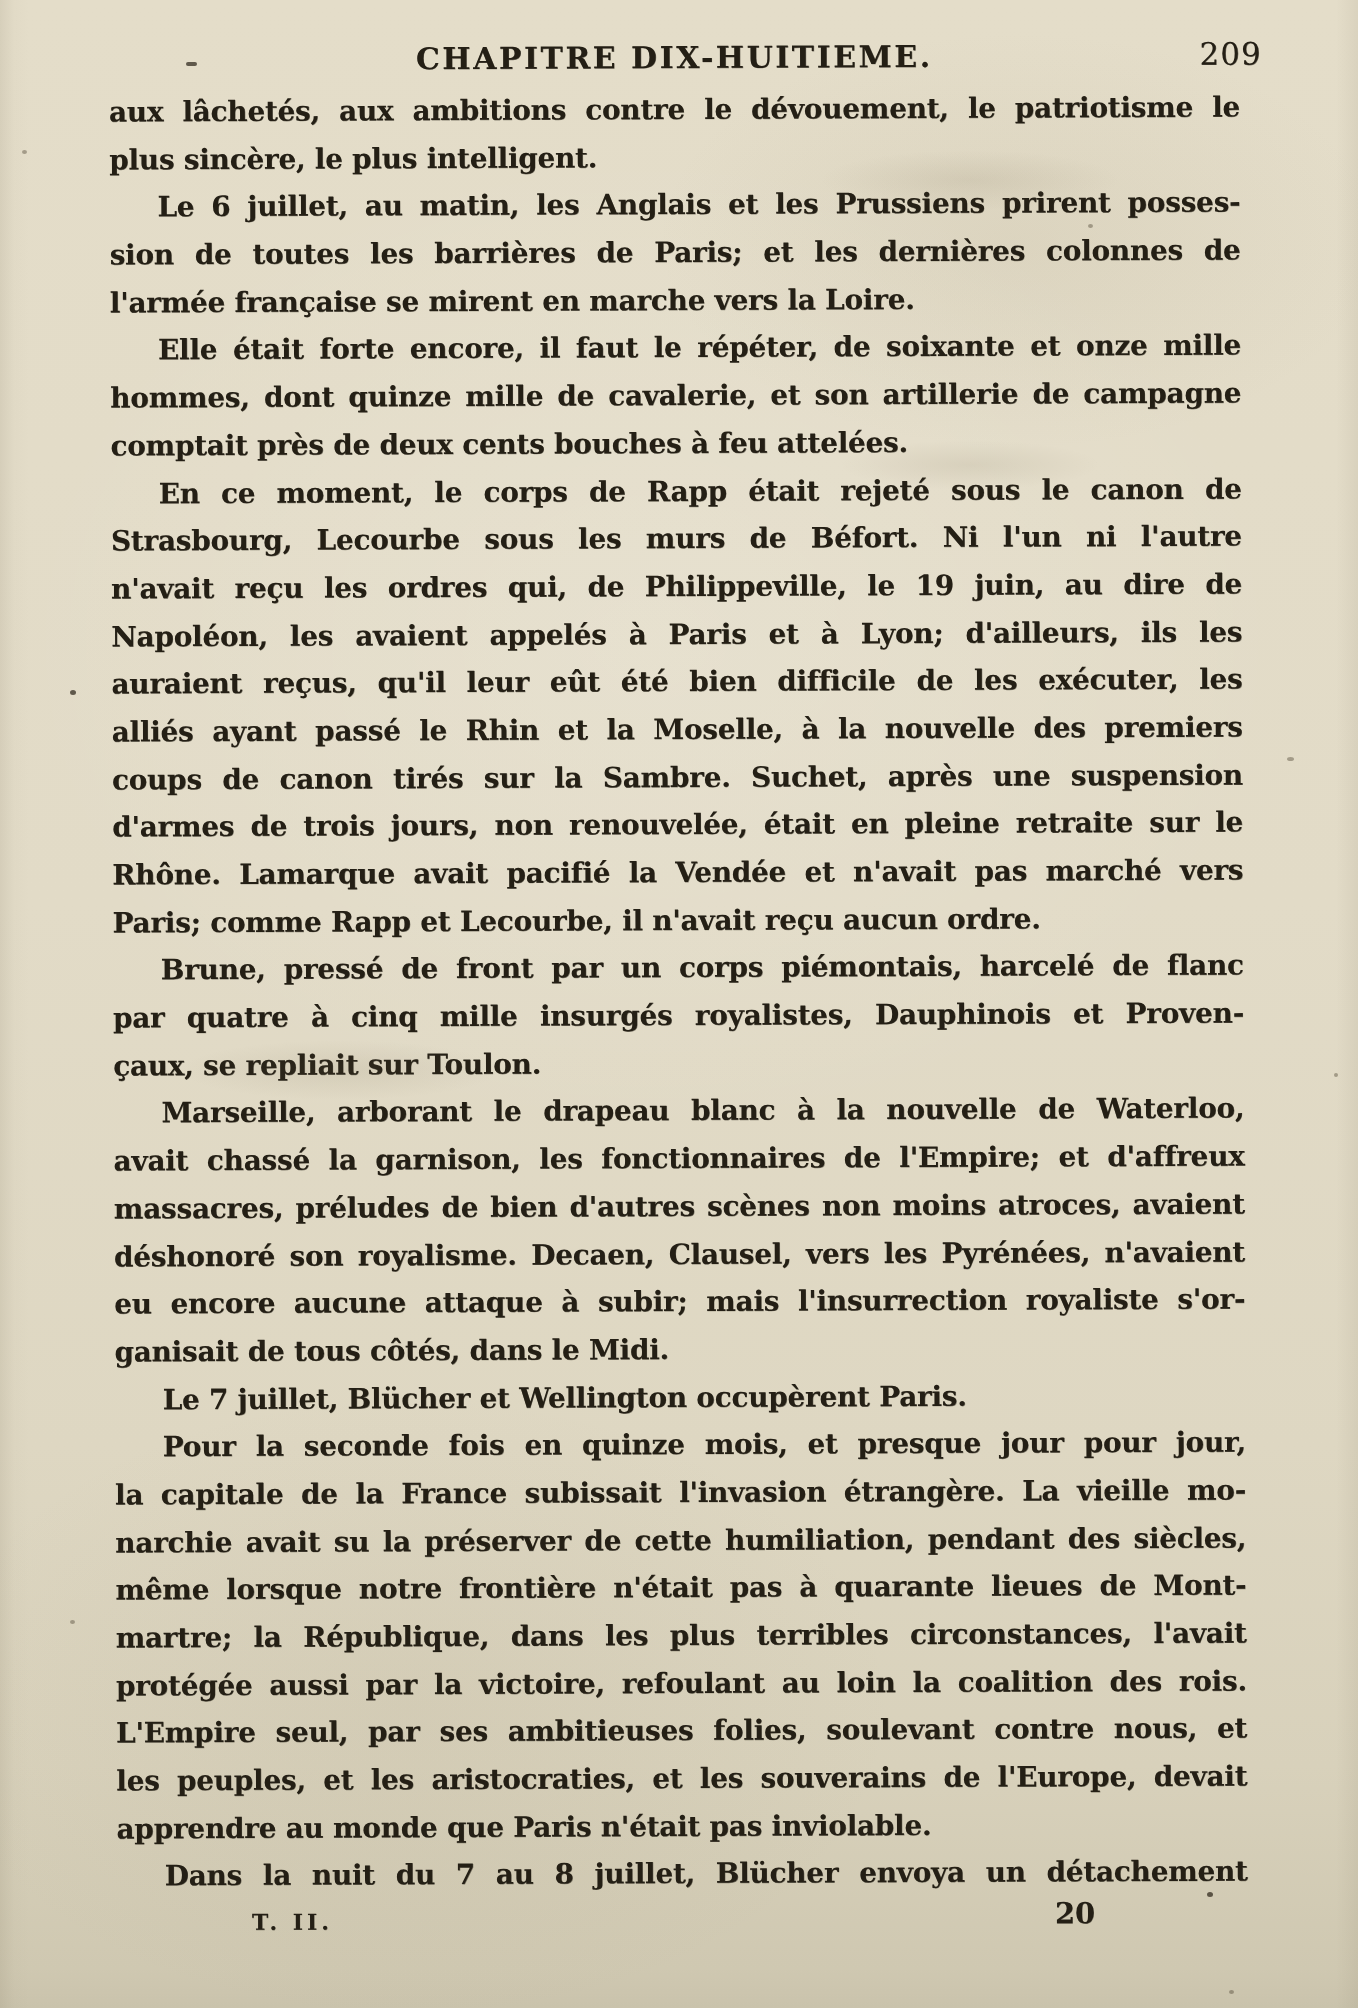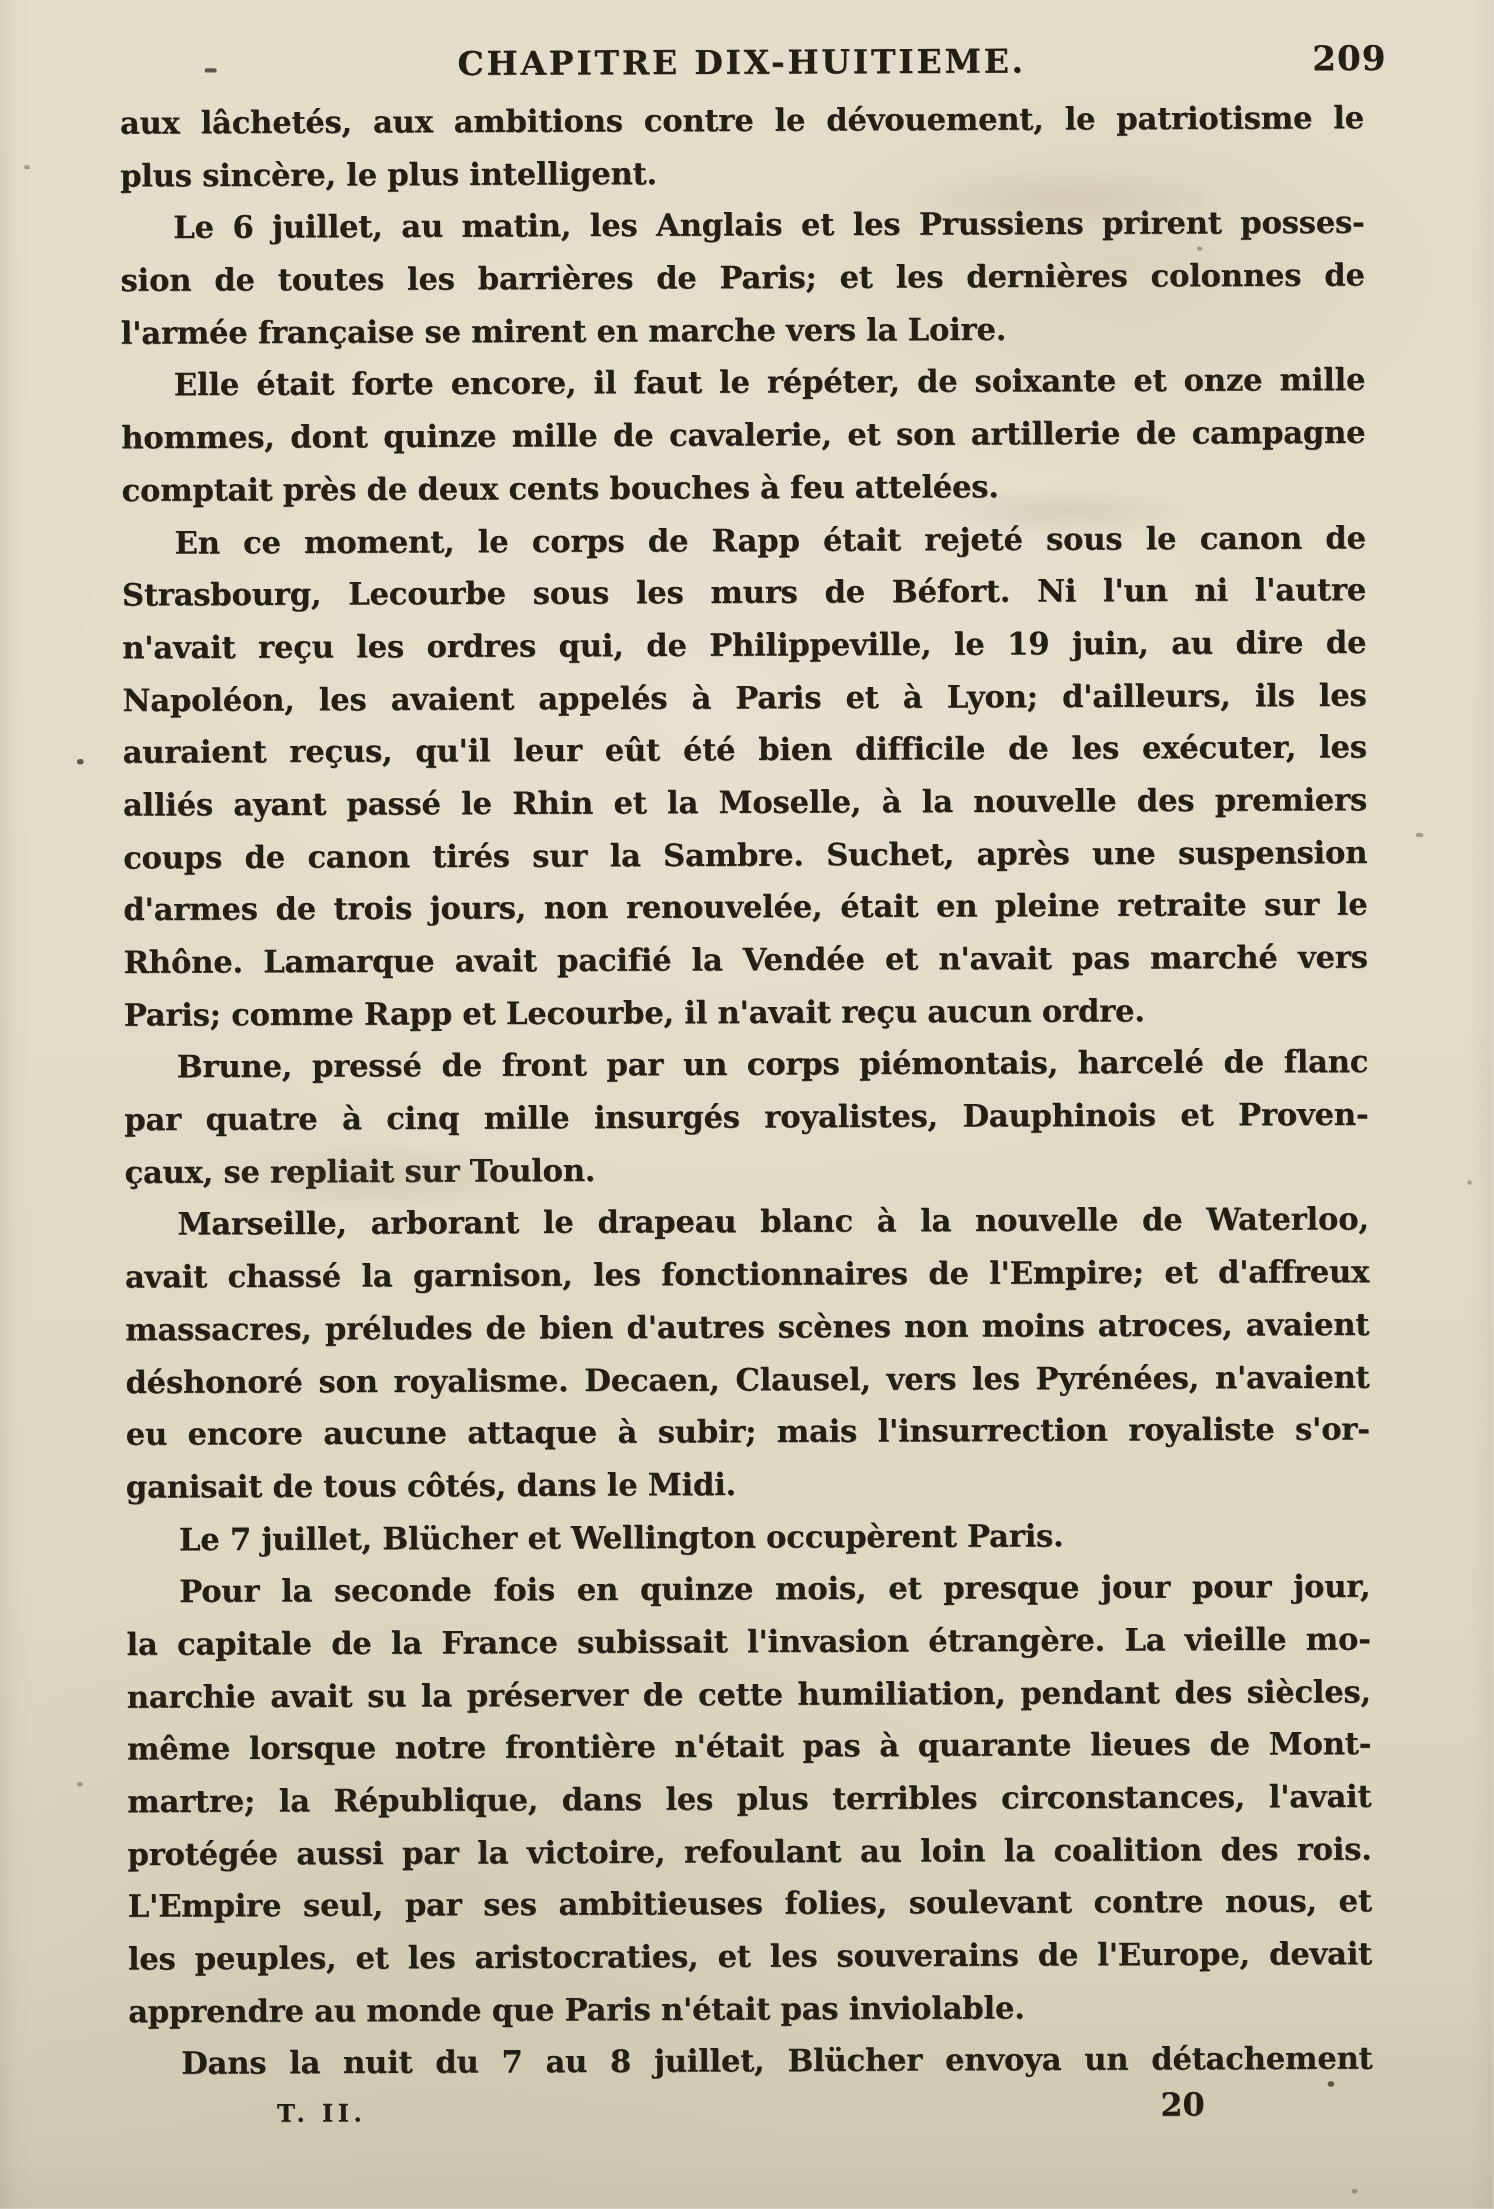"209" .page-number { font-weight: 700 -> 400; text-align: center -> right }
